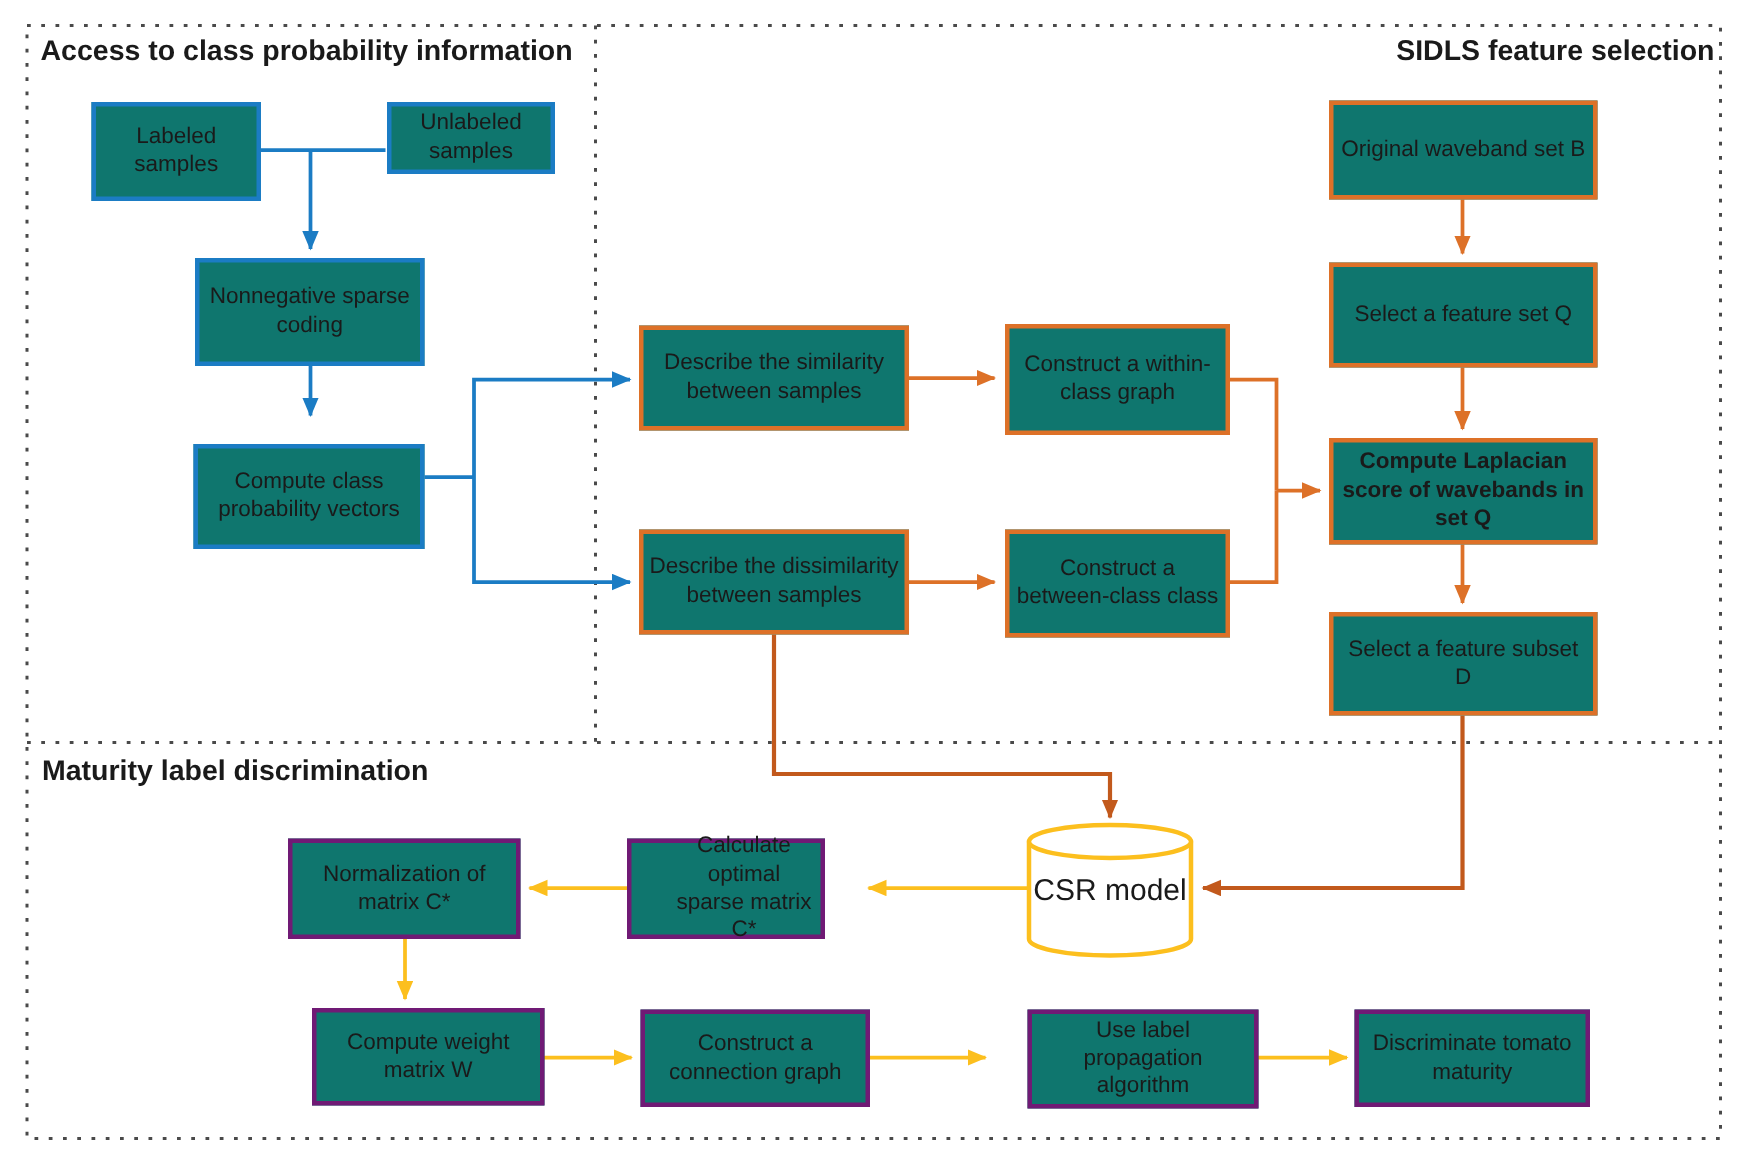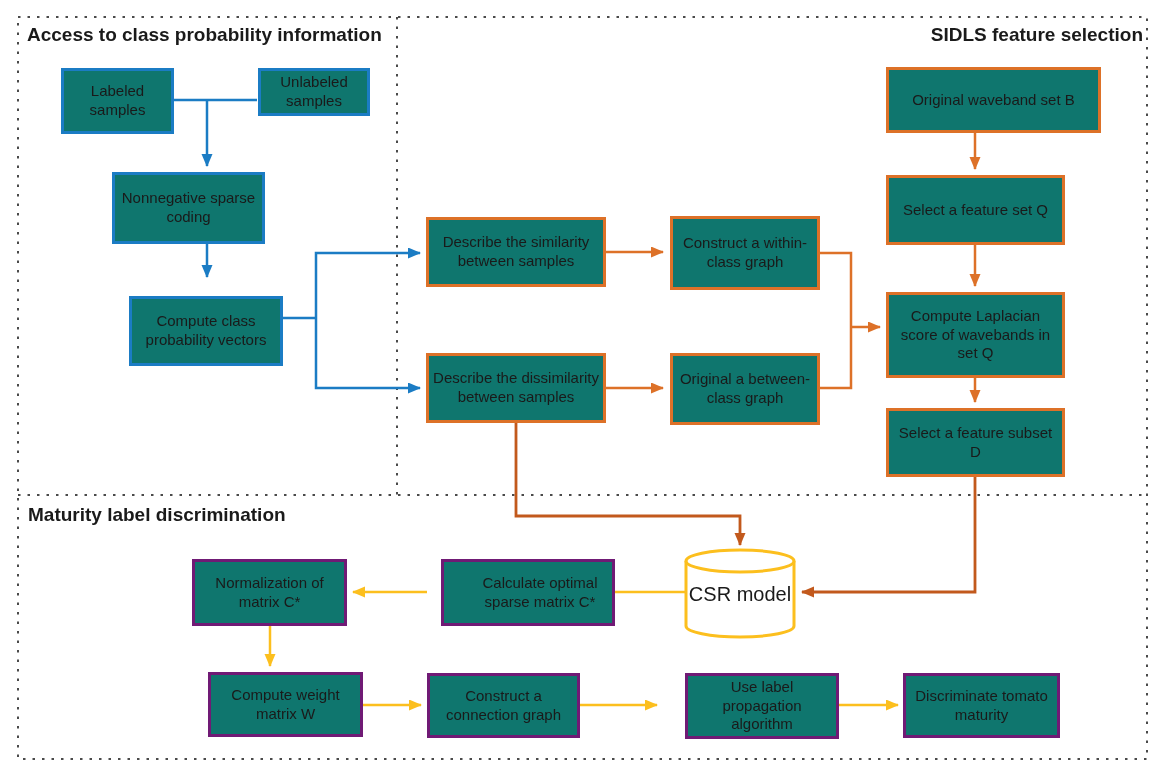"Original waveband set B" div.node { width: 215px -> 179px }
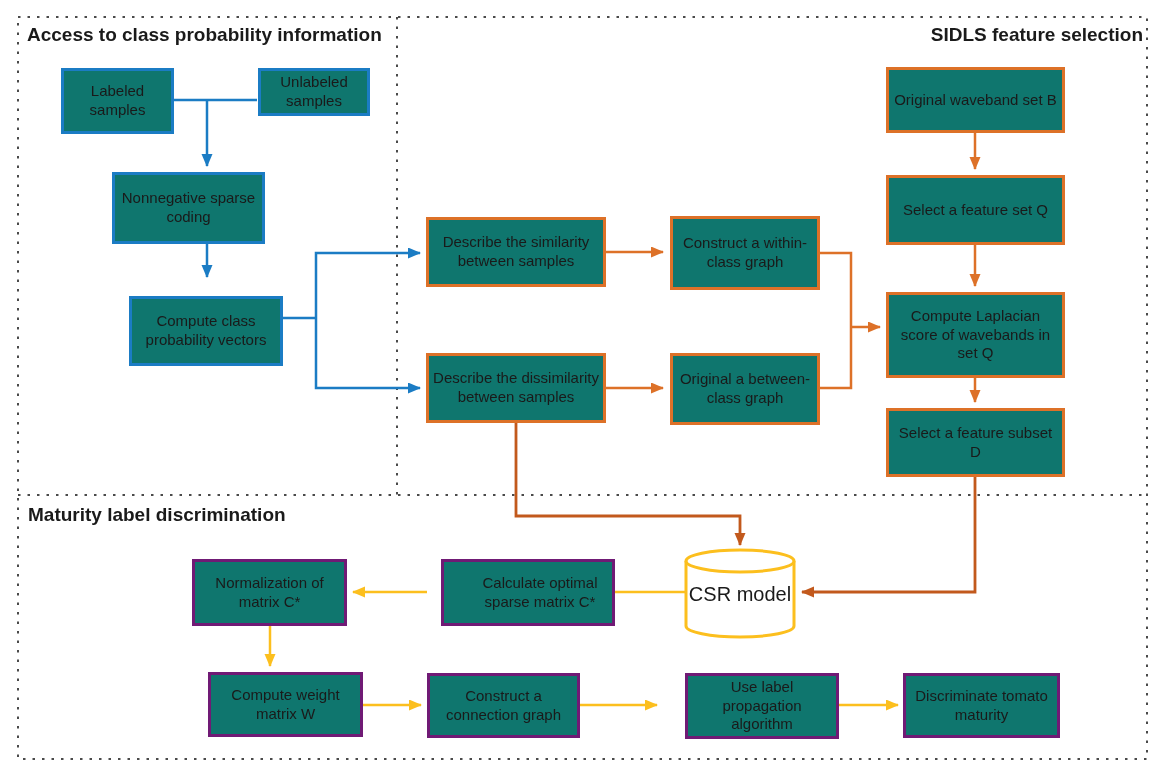"Nonnegative sparse coding" div.node { left: 112px -> 130px }
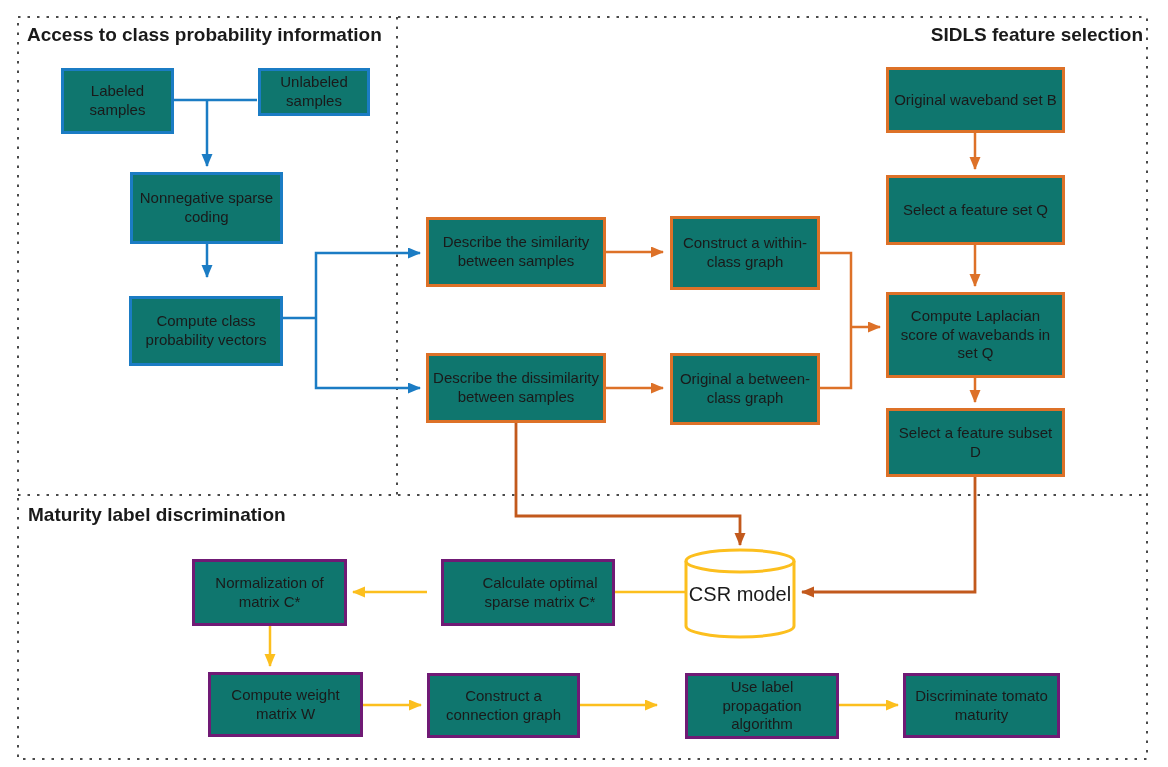"Compute Laplacian score of wavebands" div.node { font-weight: none -> bold; height: 86px -> 71px }
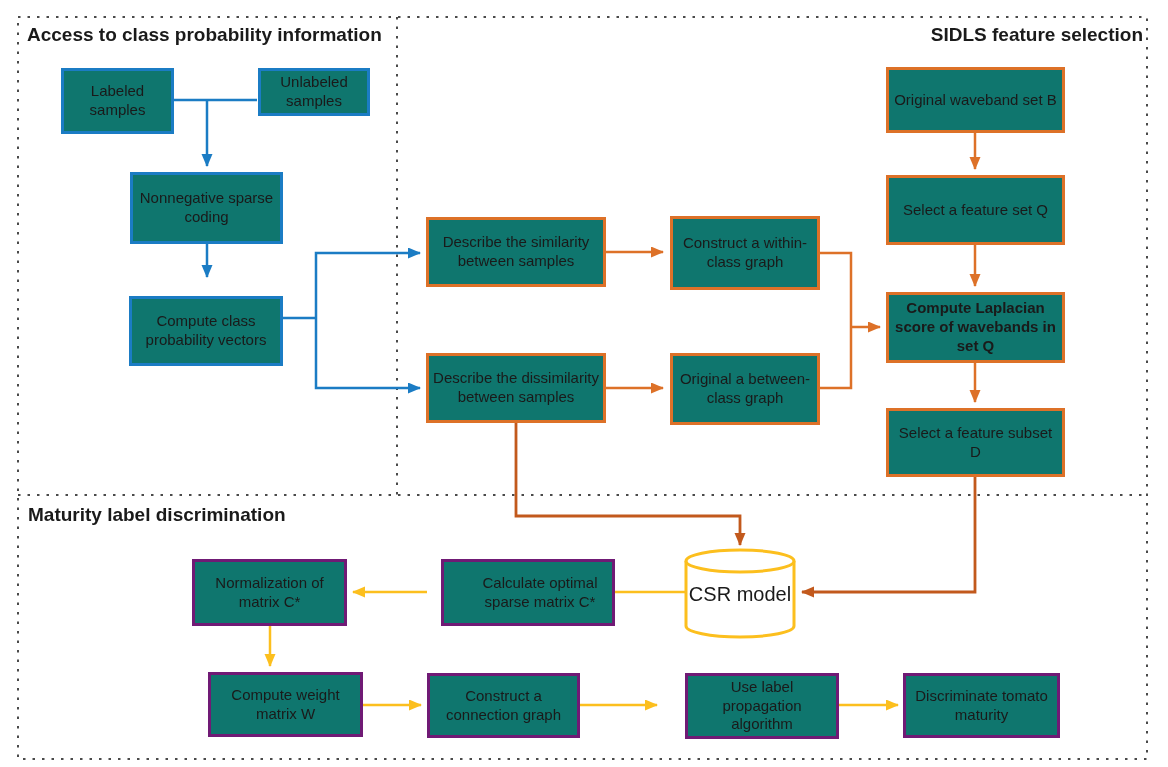"Original a between-class graph" div.node { text: Original a between-class graph -> Construct a between-class class }
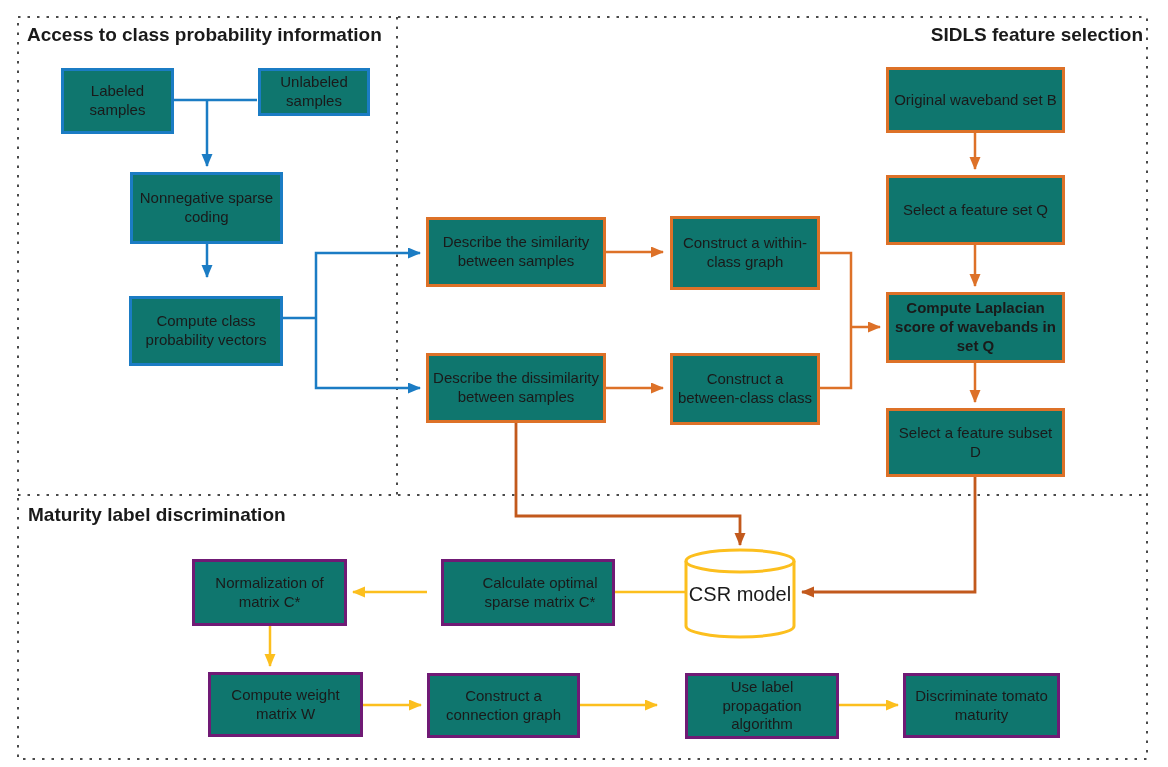"Calculate optimal sparse matrix C*" div.node { left: 441px -> 418px; width: 174px -> 132px }
